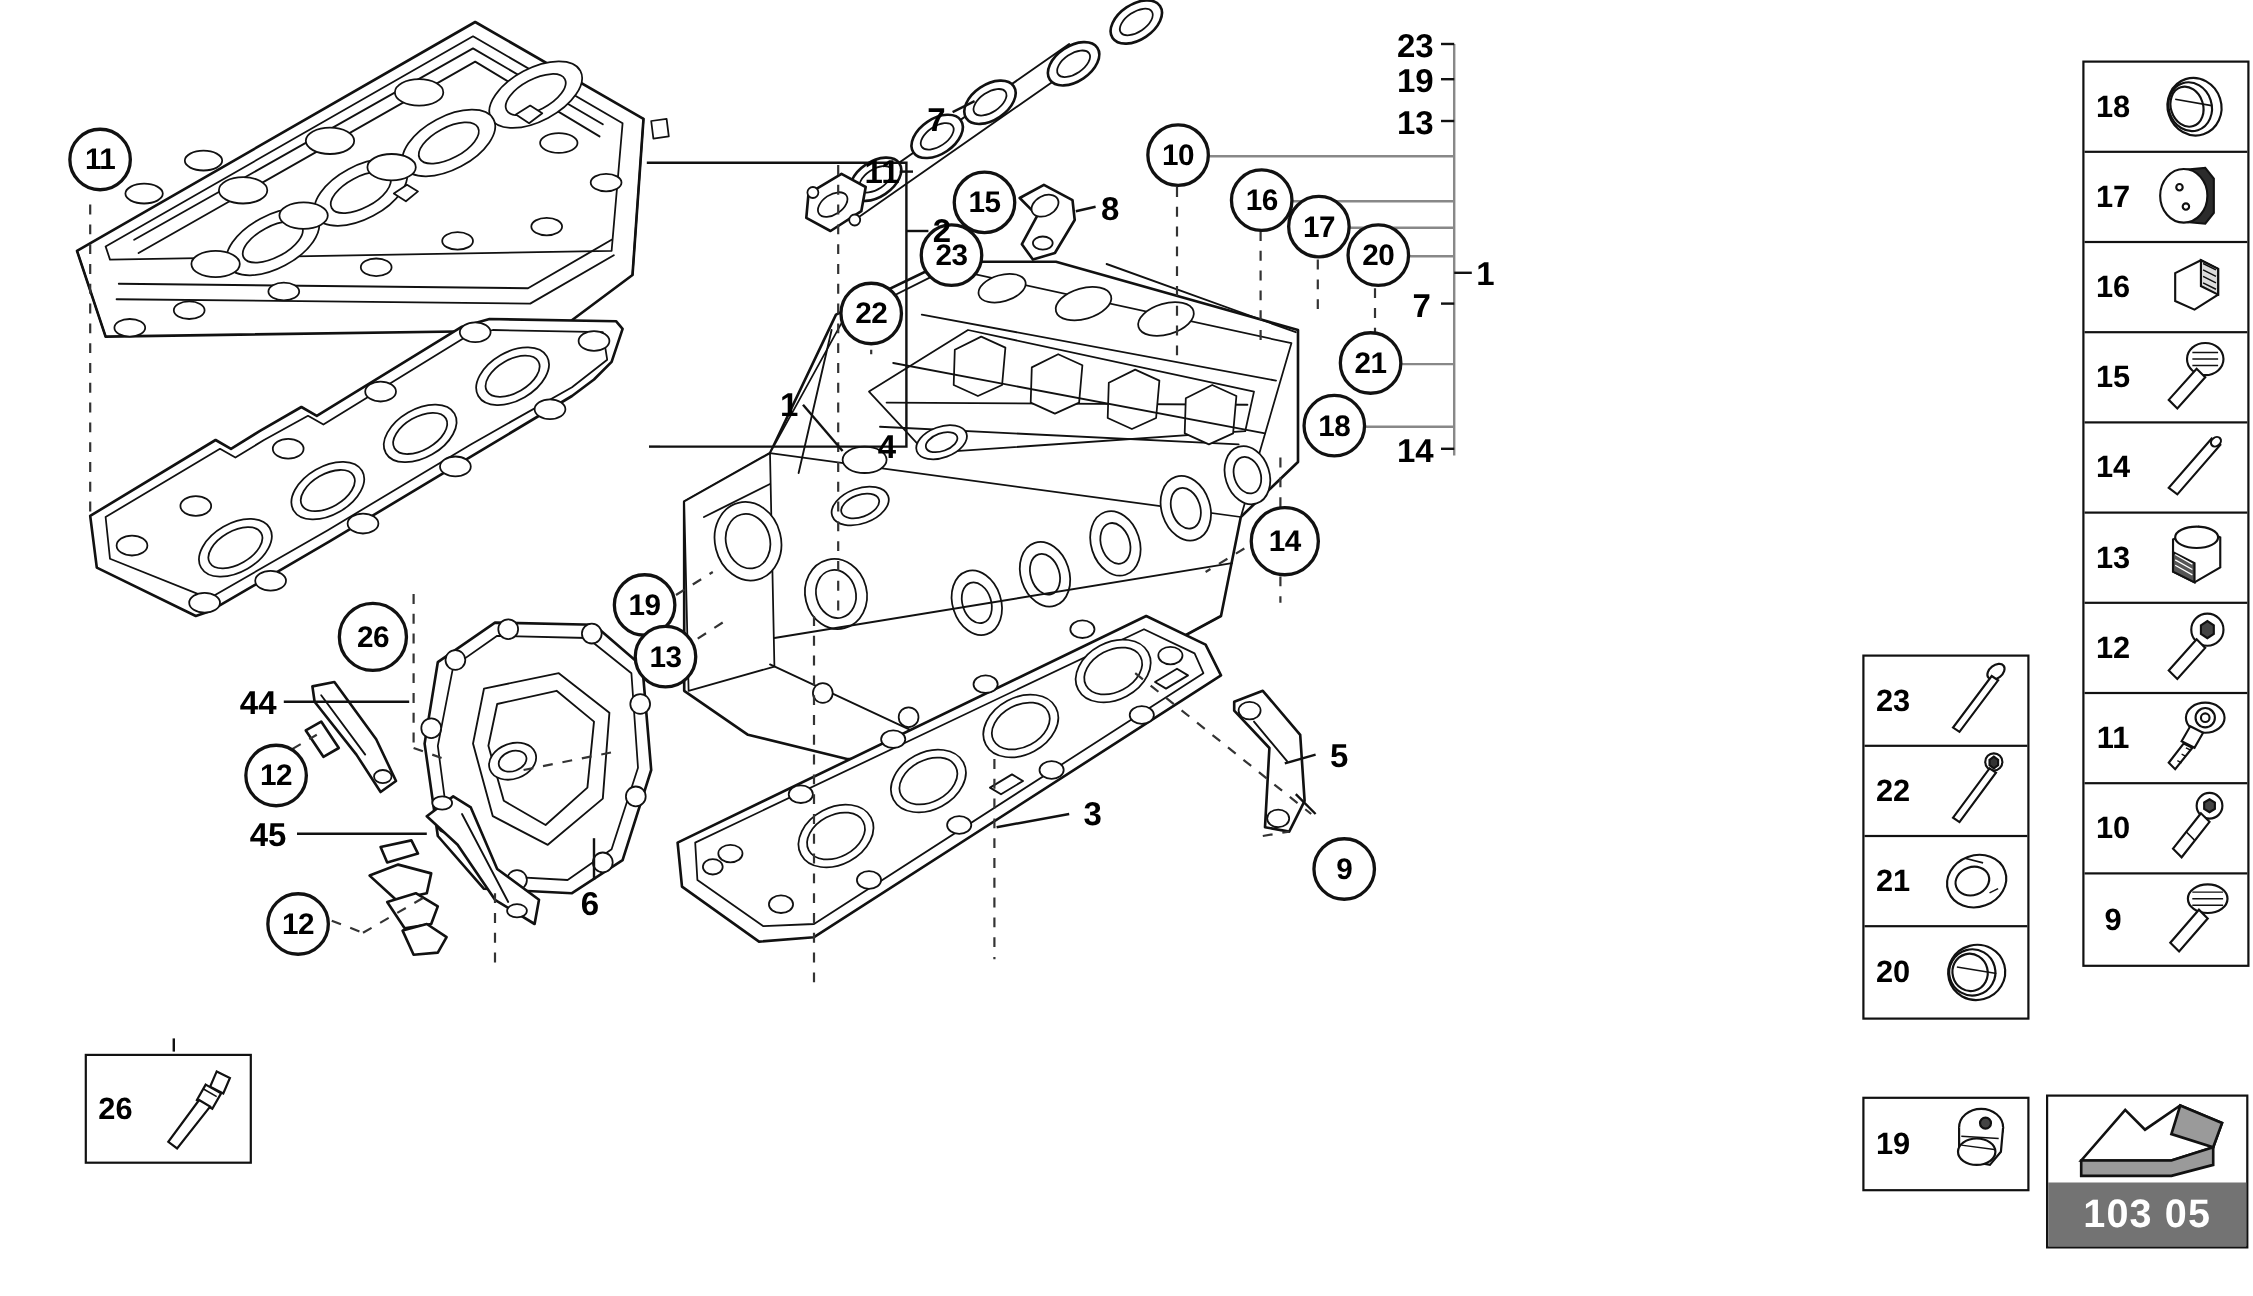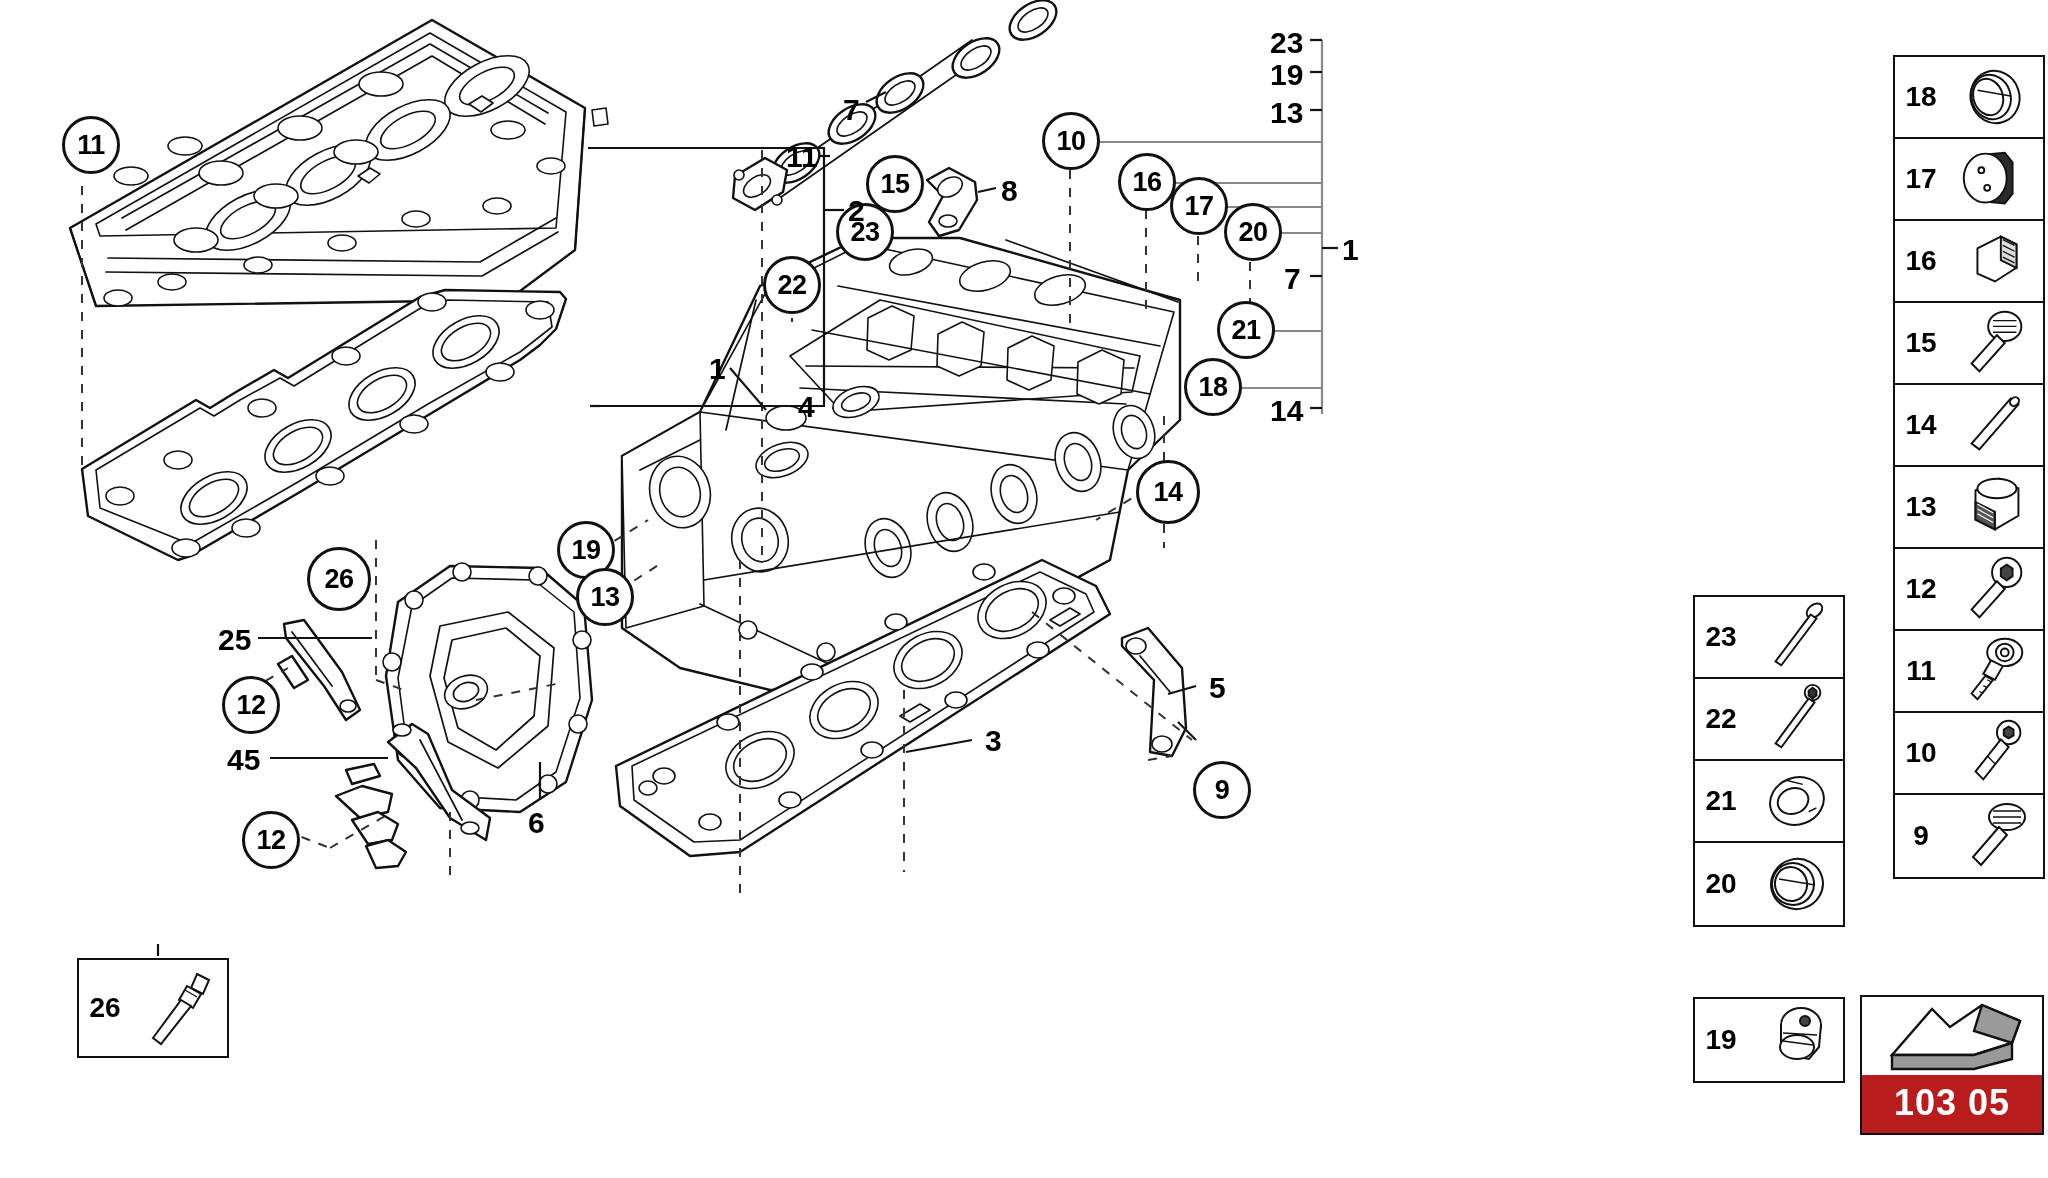"25" div.num { text: 25 -> 44 }
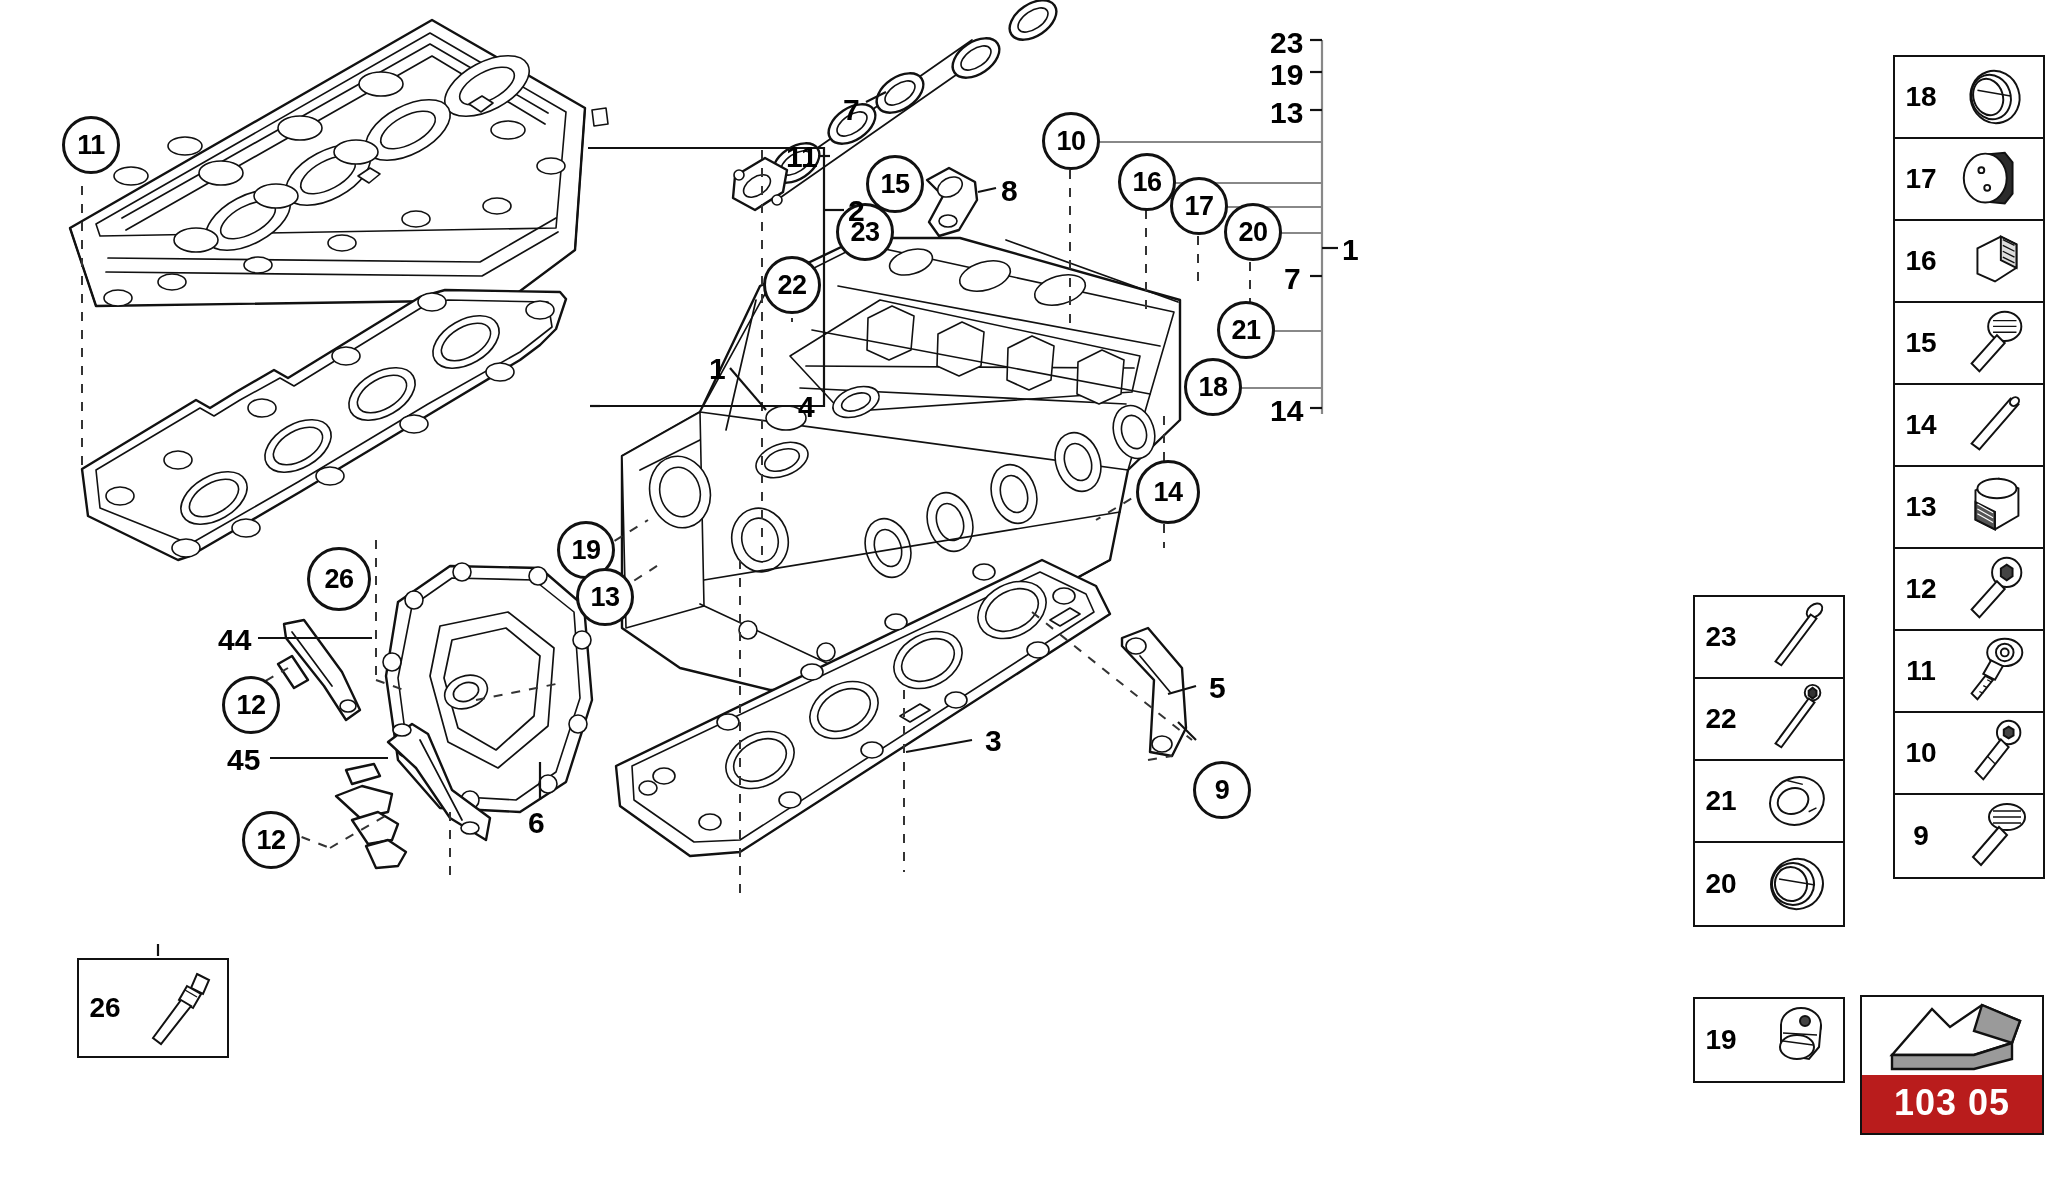"103 05" .badge .tag { background: #b91c1c -> #737373 }
